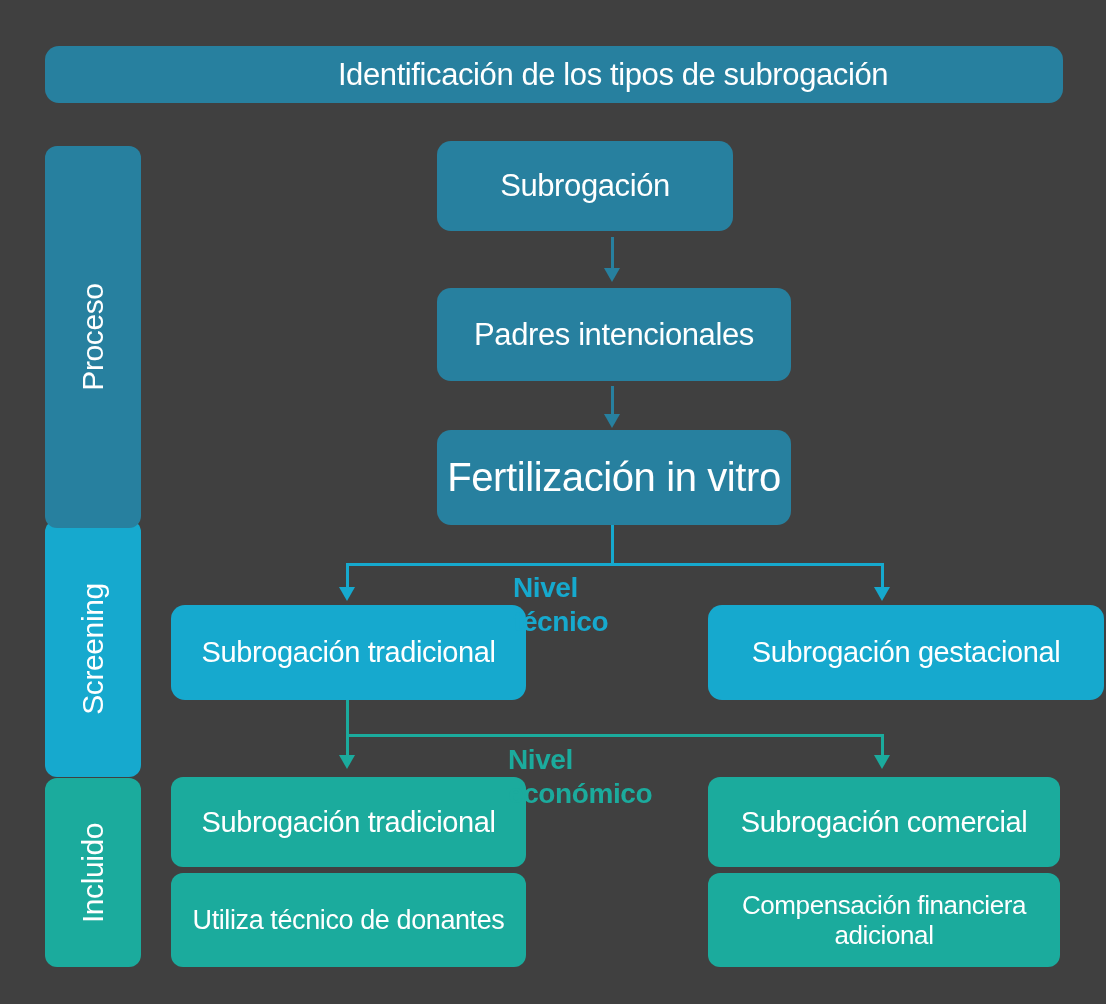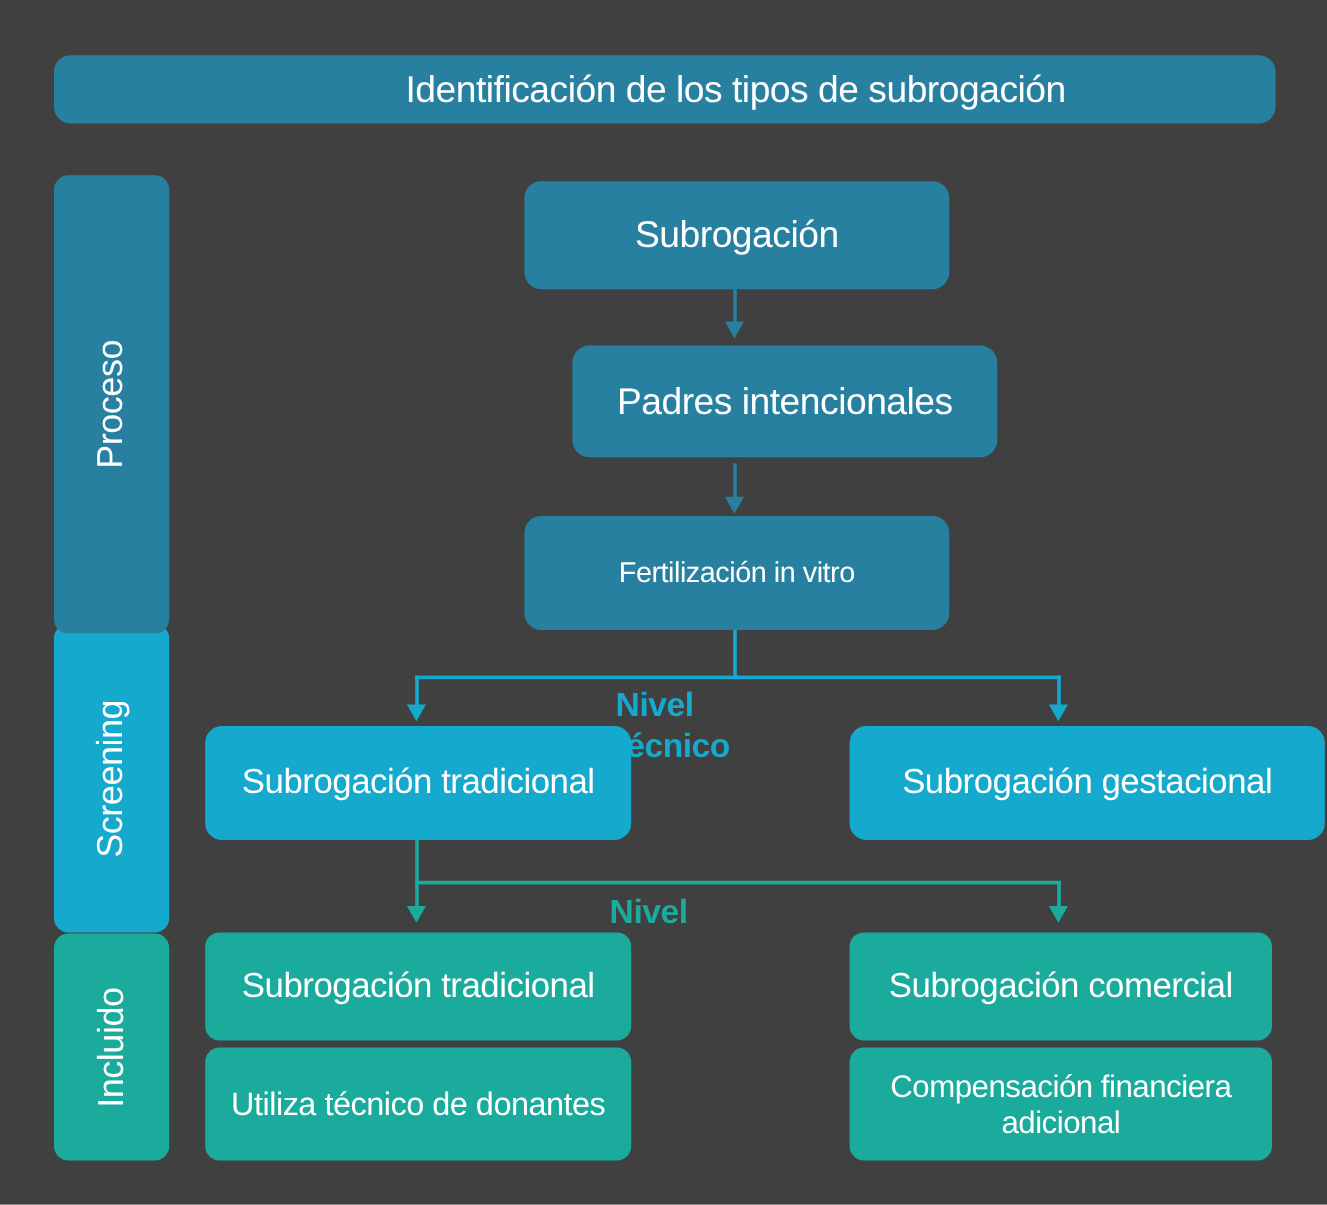"Subrogación" .bx1 { top: 151px -> 141px; width: 354px -> 296px }
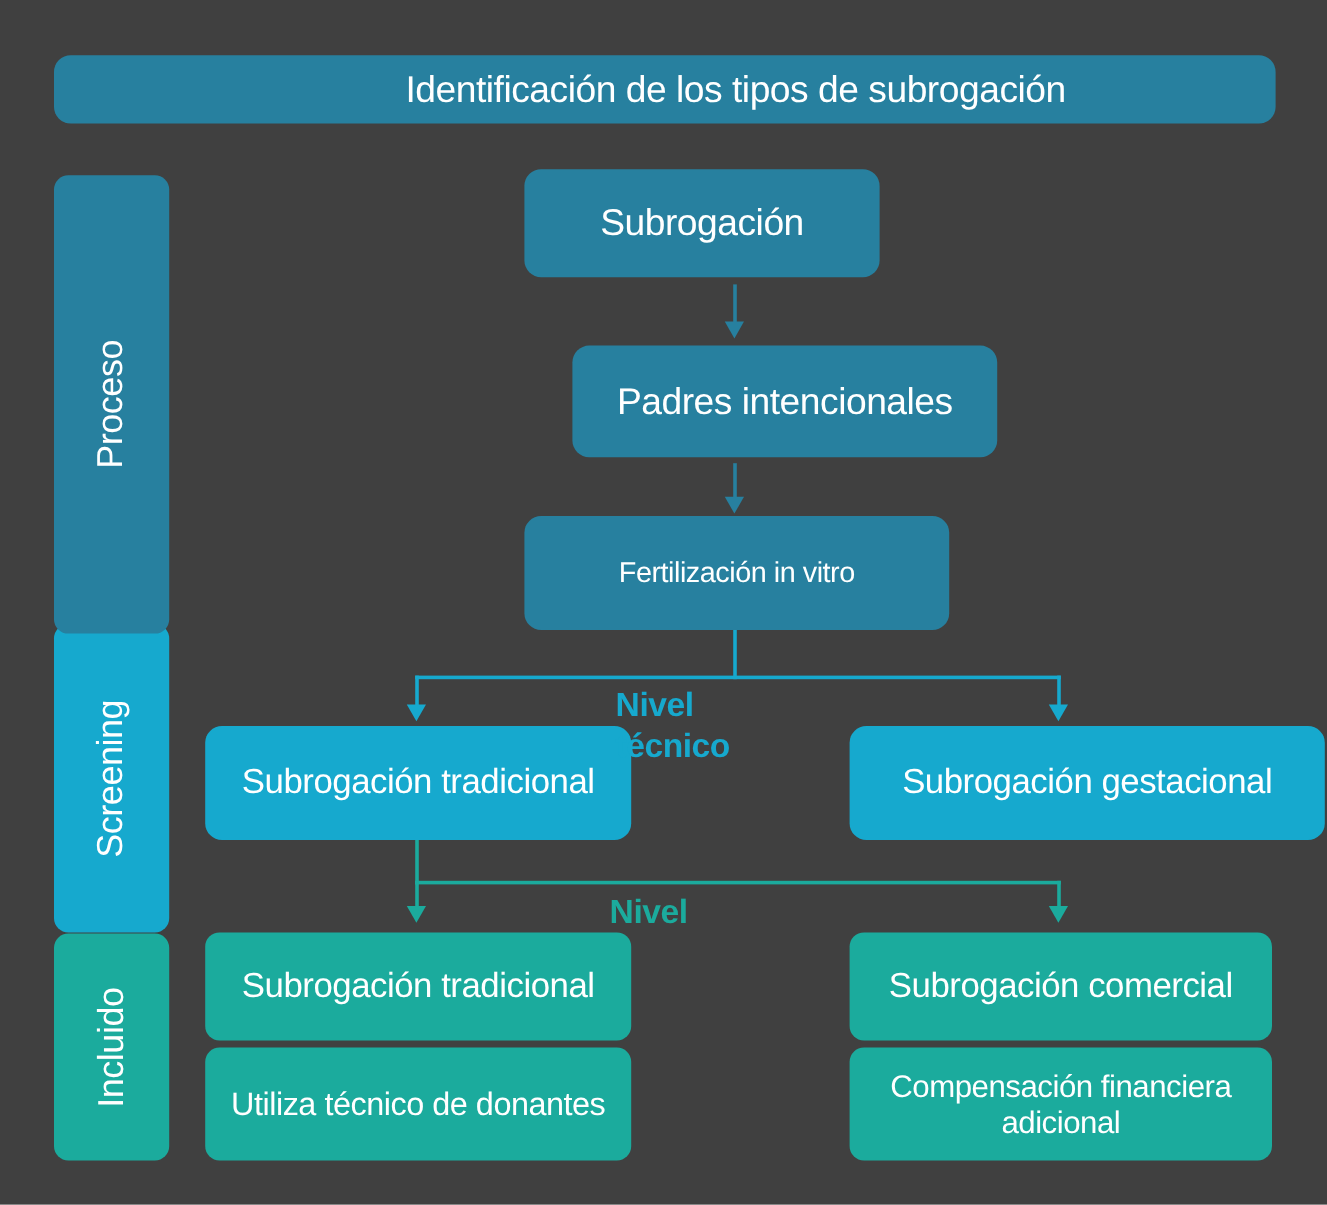"Padres intencionales" .bx2 { margin-left: 40px -> none }
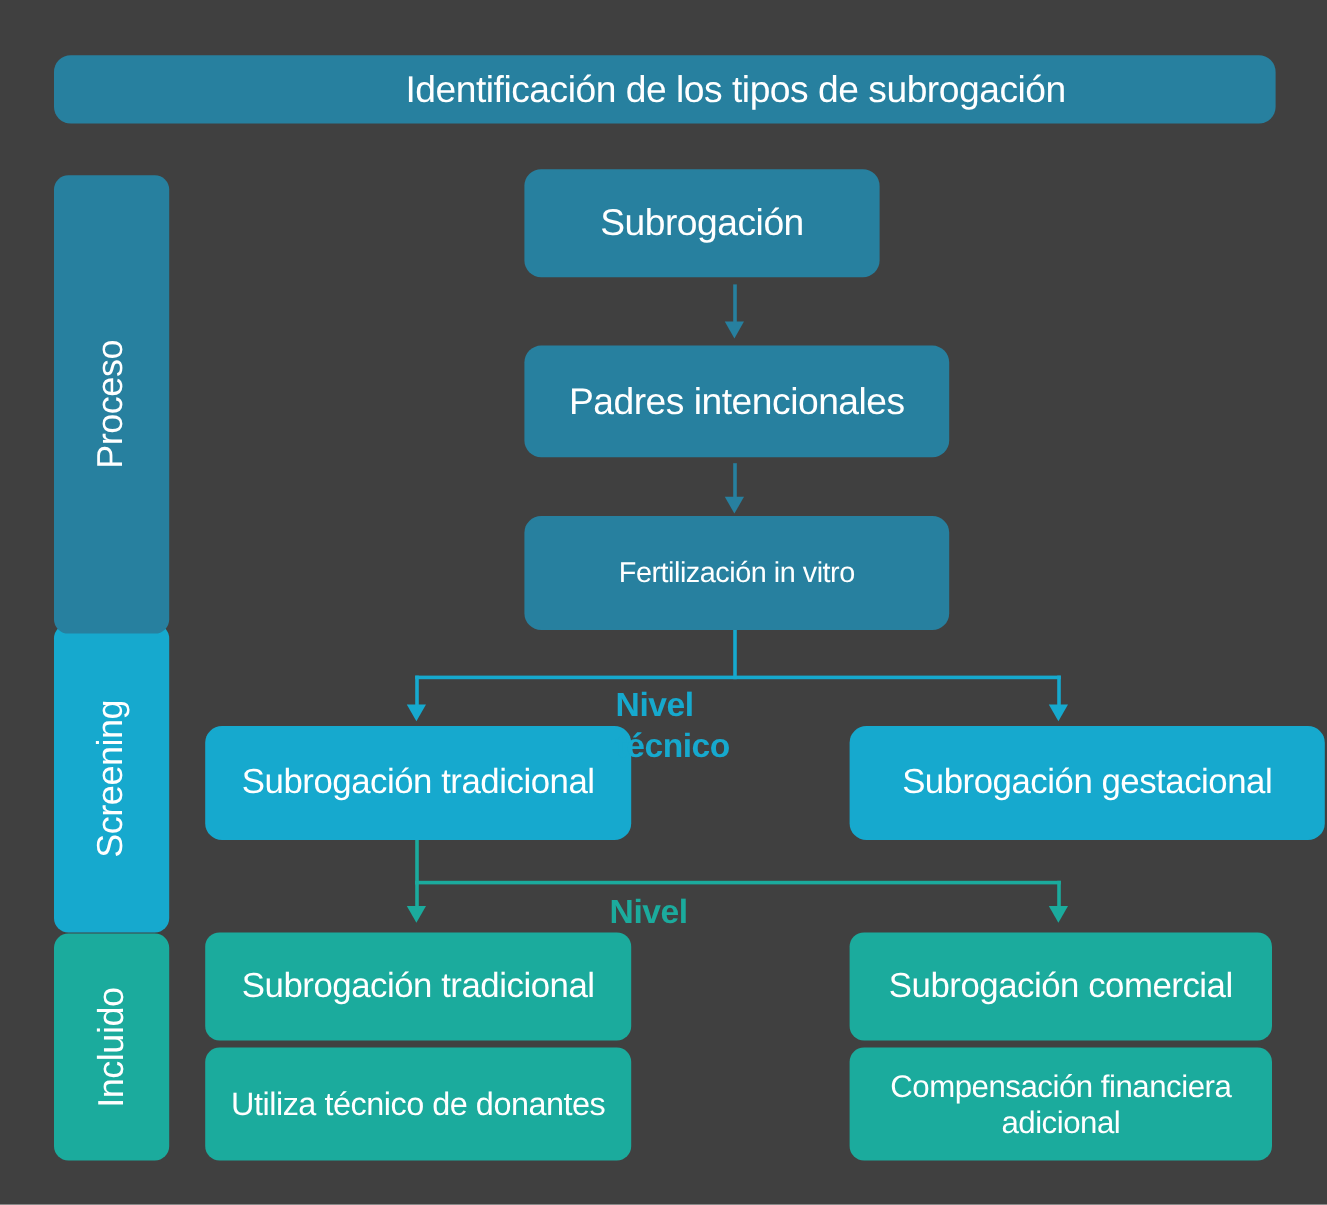"Fertilización in vitro" .bx3 { font-size: 24px -> 40px }
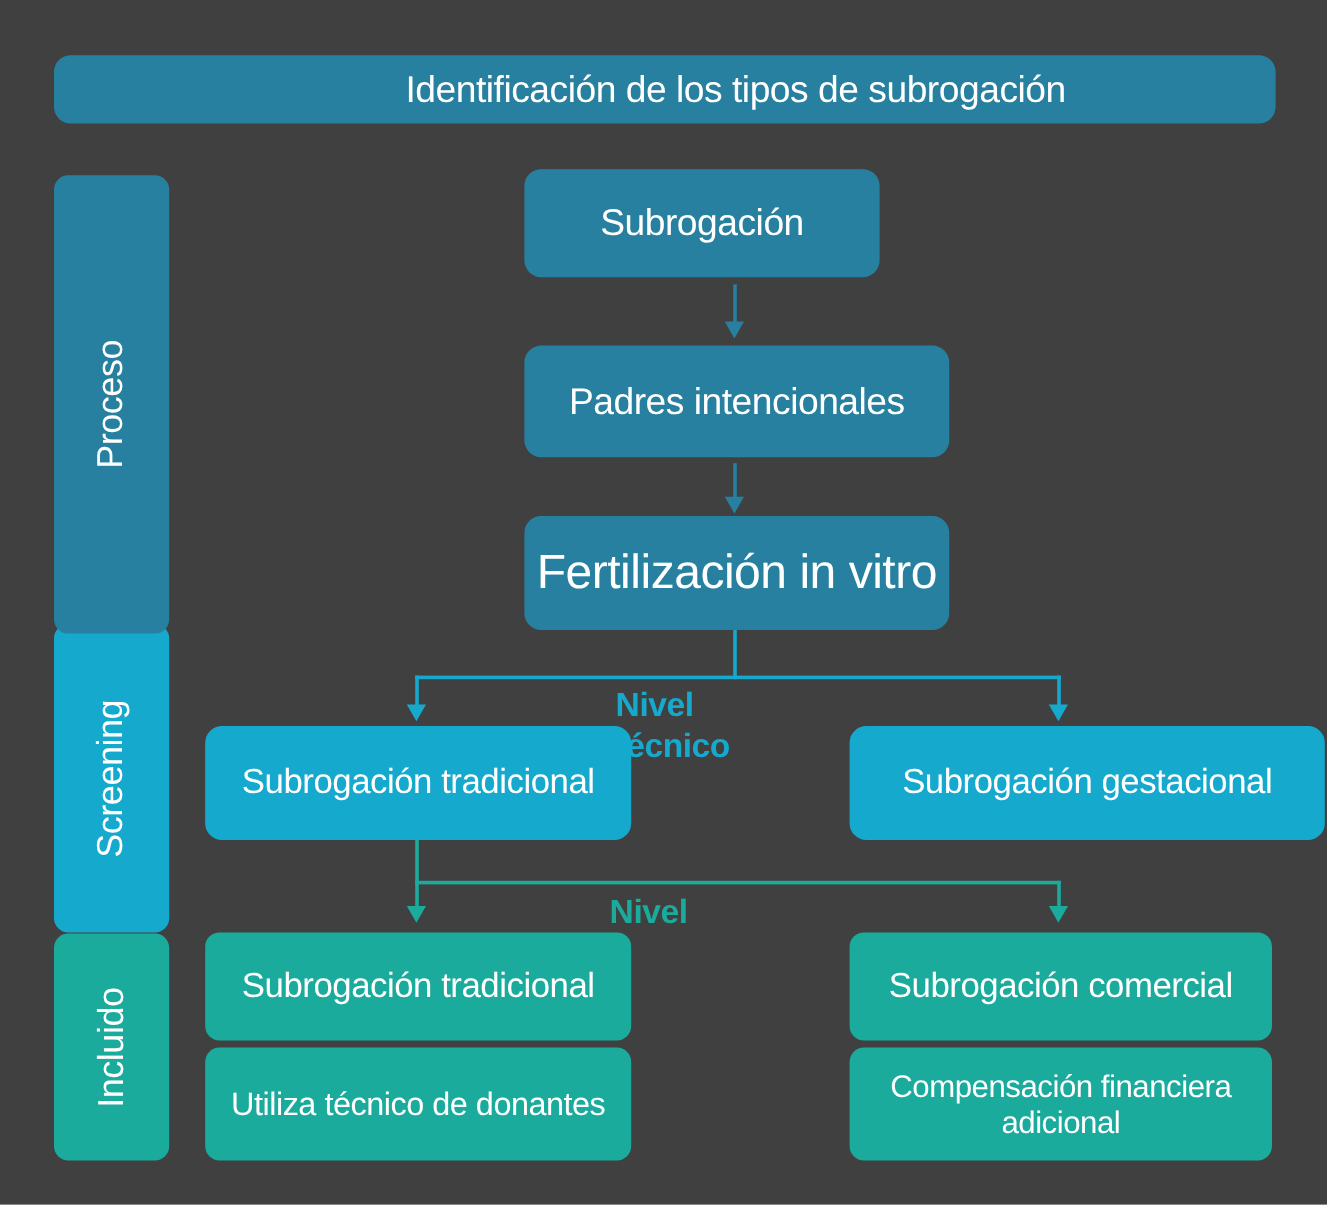"económico" div { html: none -> <div>económico</div> }
